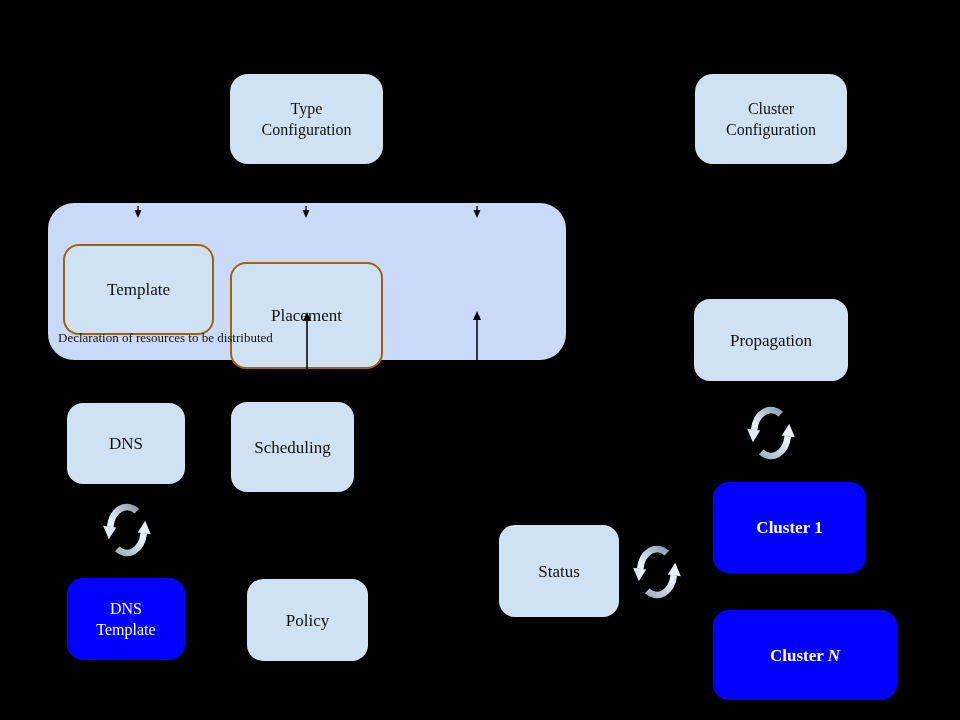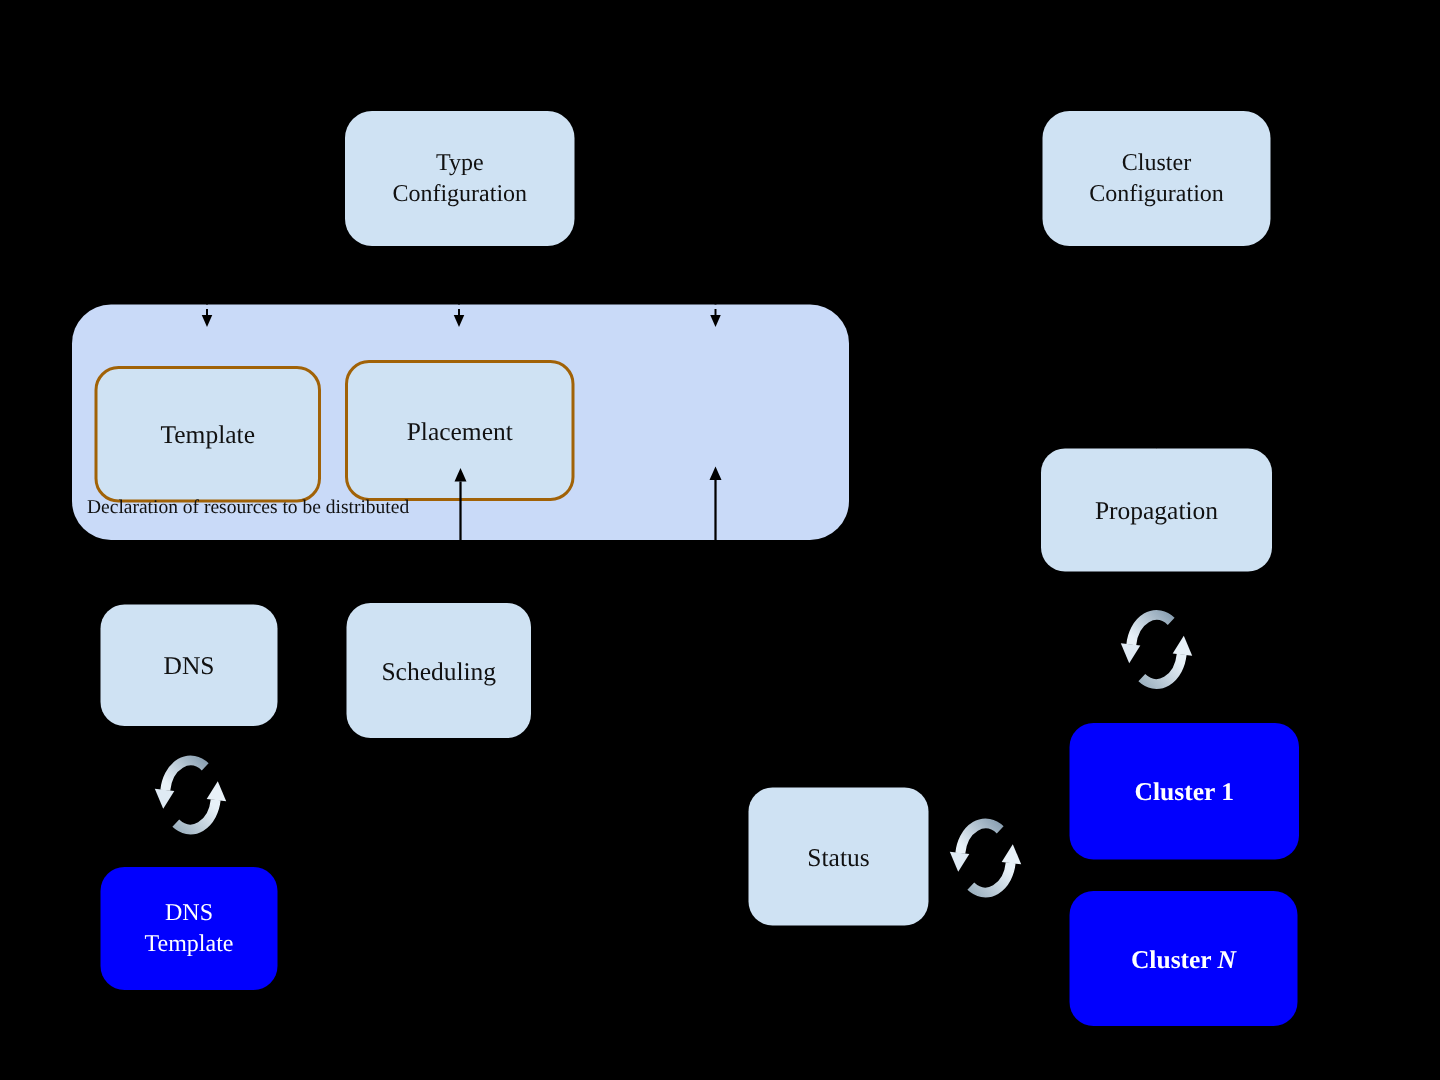"Placement" div.node { height: 94px -> 107px; top: 214px -> 236px }
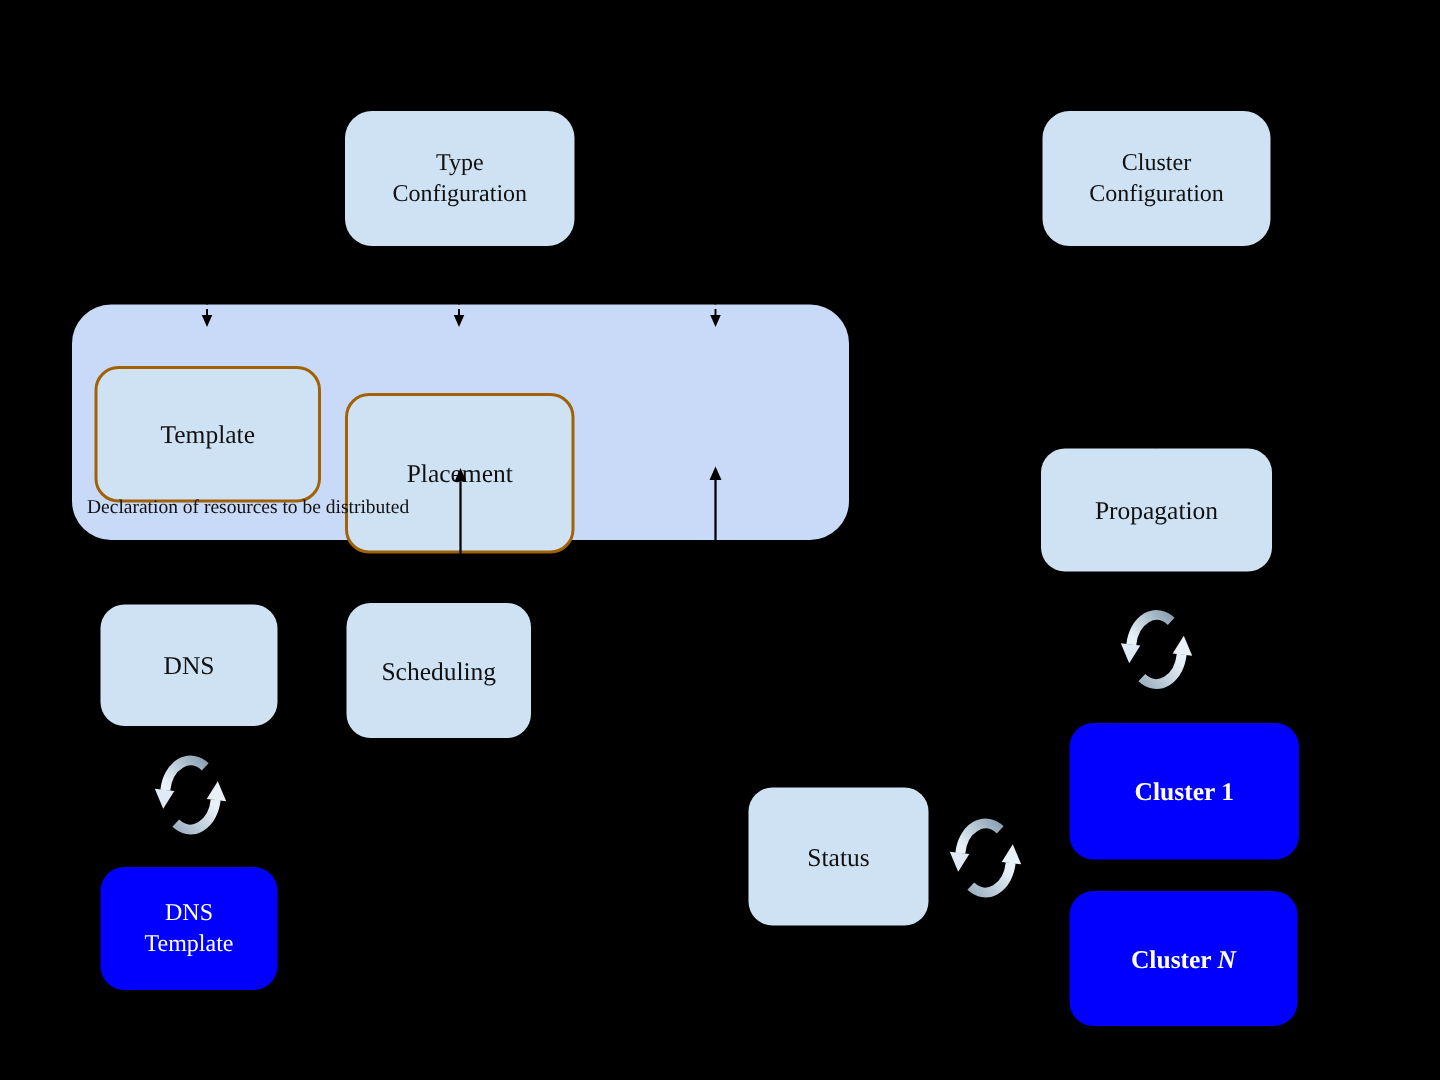"Policy" div.node { html: none -> <div> <span>Policy</span> </div> }
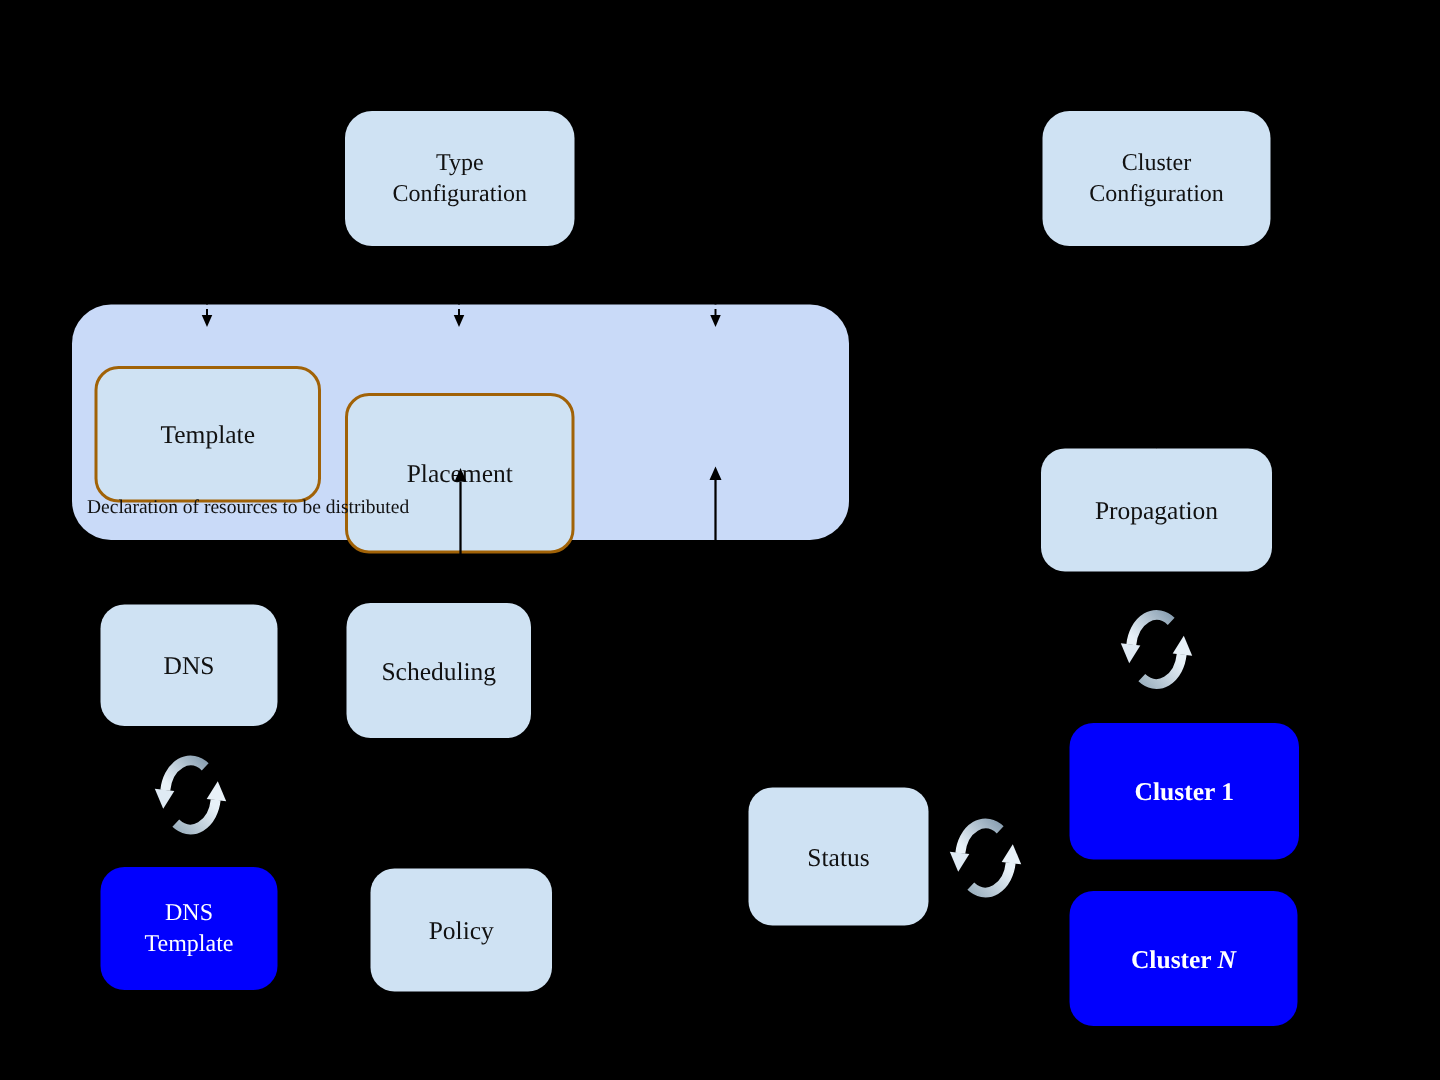"Cluster N" div.node { top: 594px -> 610px; width: 152px -> 184px }
